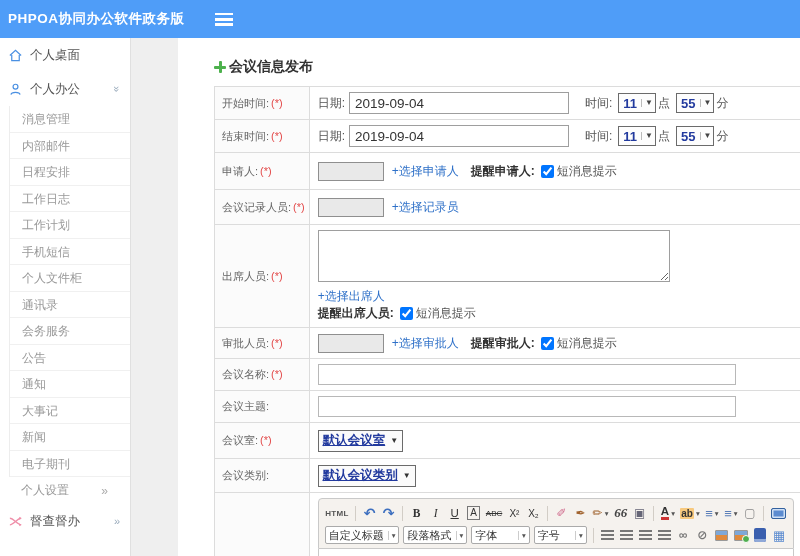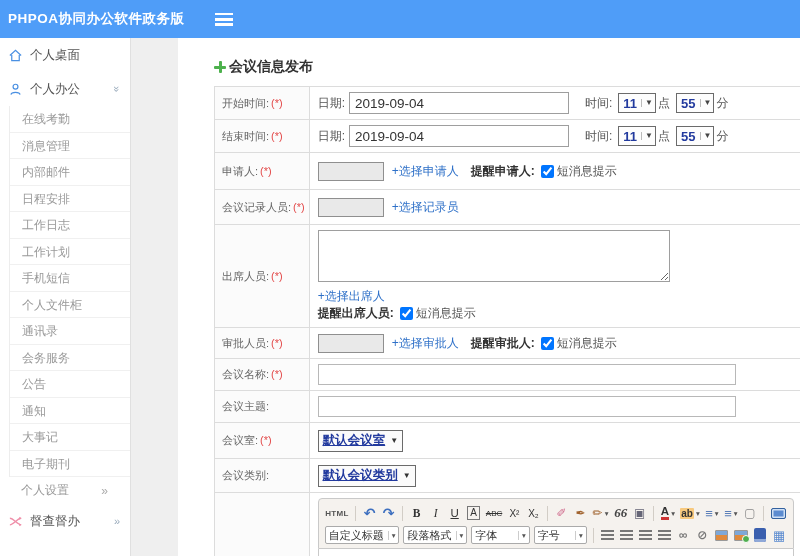"在线考勤" li { html: <li>在线考勤</li> -> none }
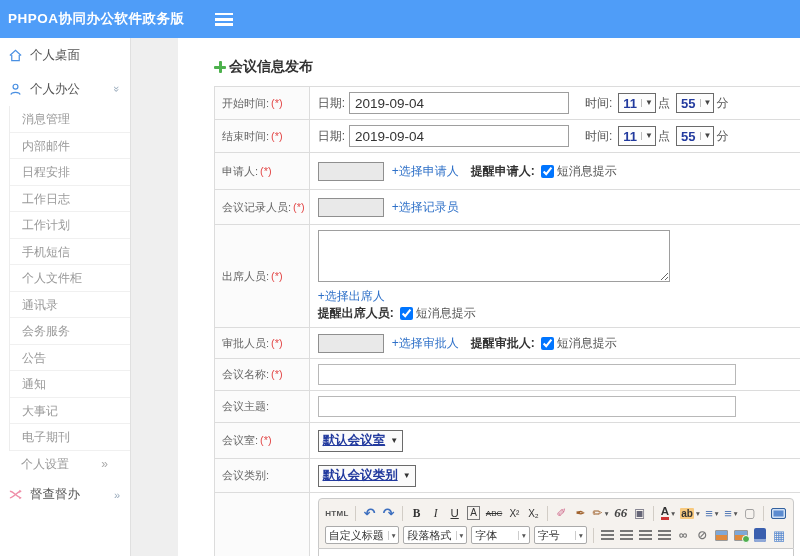"新闻" li { html: none -> <li>新闻</li> }
